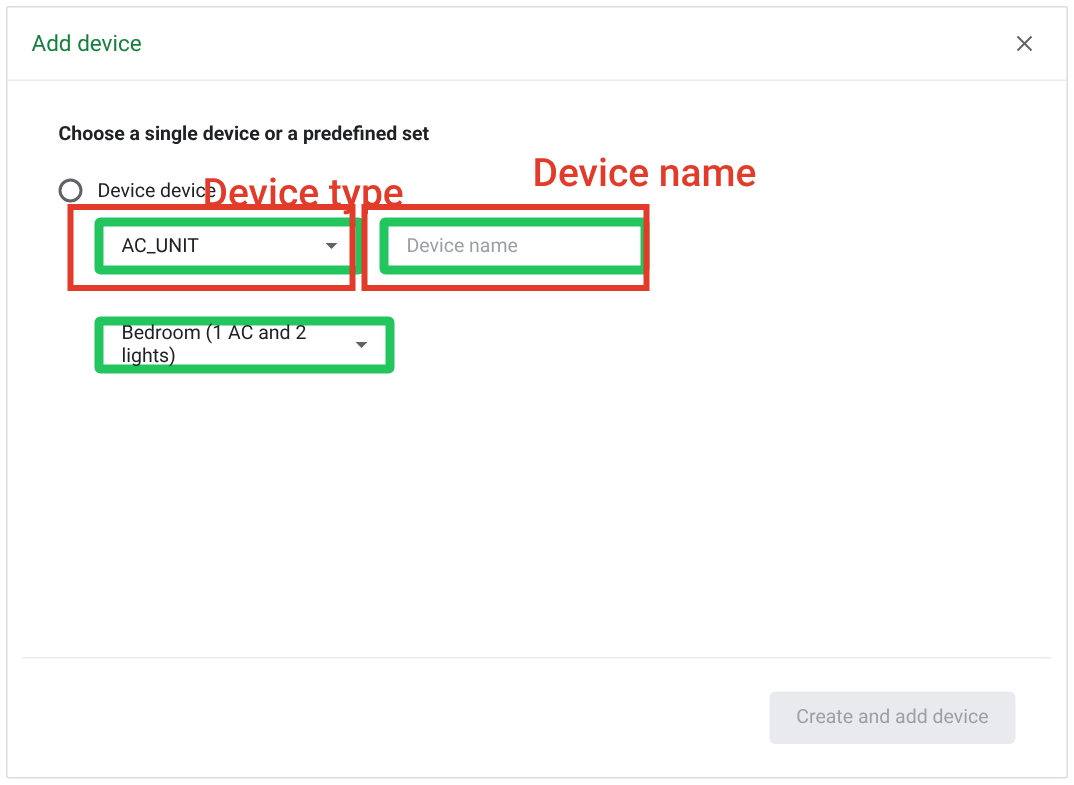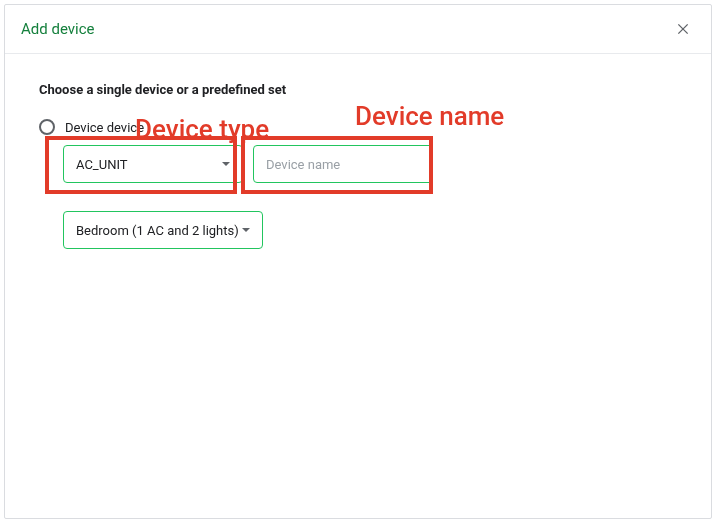"AC_UNIT" .select-field, .text-field { border: 1px solid #22c55e -> 6px solid #22c55e }
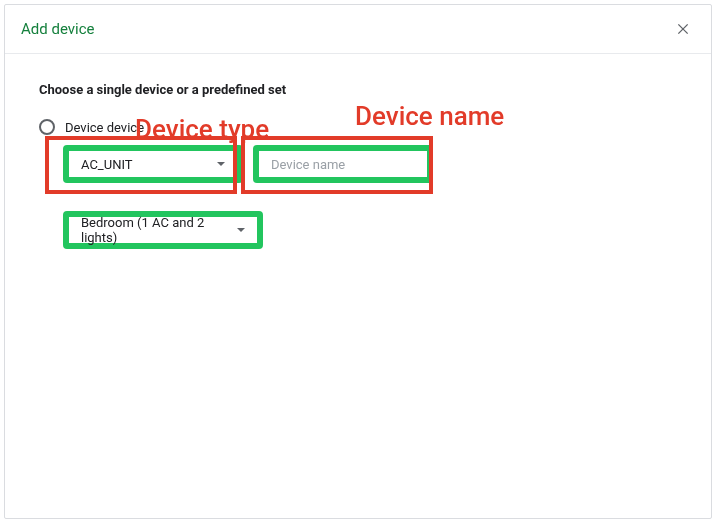"Create and add device" div.dialog-footer { html: none -> <div> <button>Create and add device</button> </div> }
